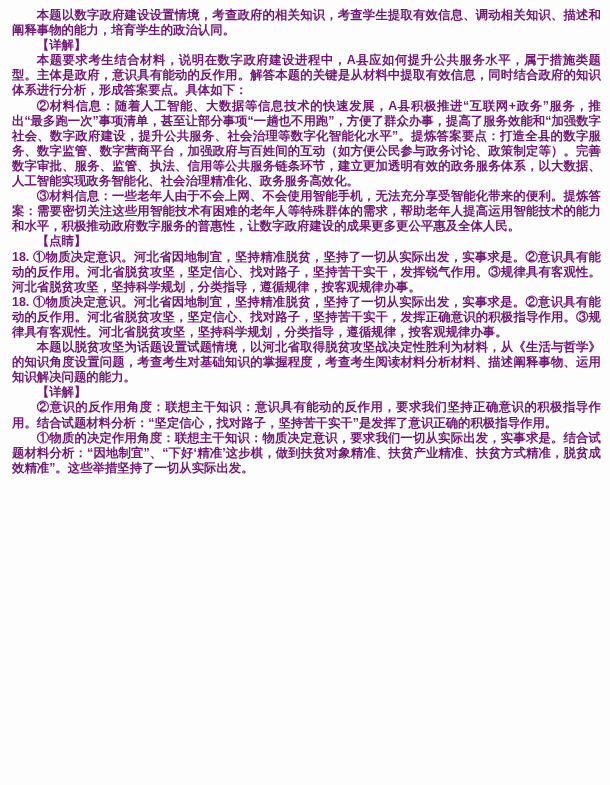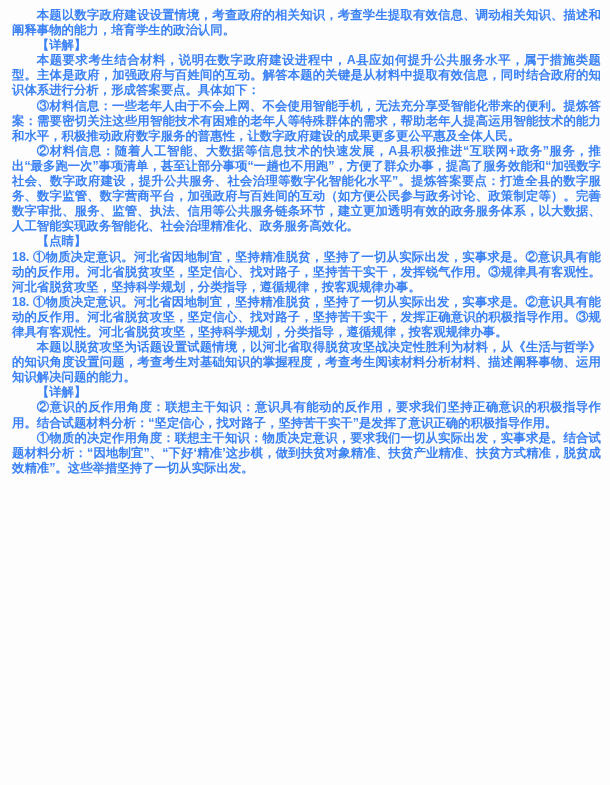"本题以数字政府建设设置情境，考查政府的相关知识，考查学生提取有效信息、调动相关知" .page { color: #3b82f6 -> #701a75 }
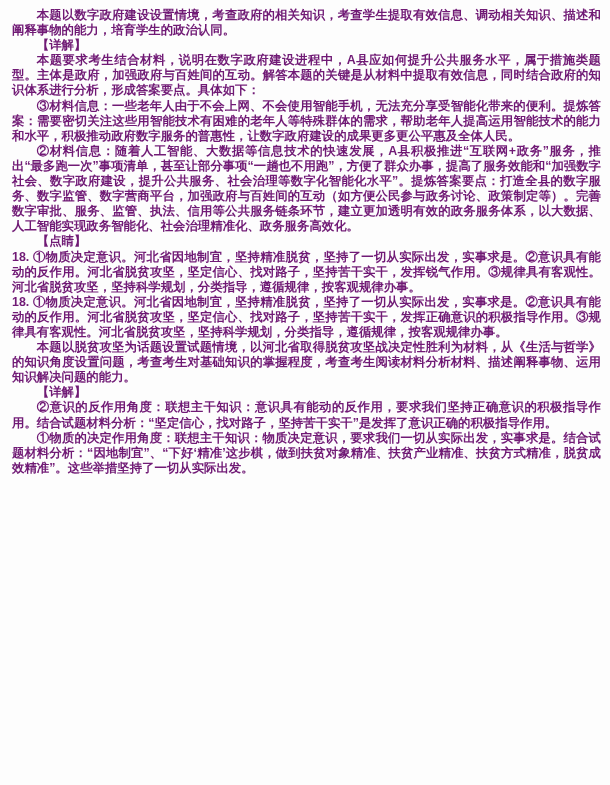"本题要求考生结合材料，说明在数字政府建设进程中，A县应如何提升公共服务水平，属于" p.para { text: 加强政府与百姓间的互动 -> 意识具有能动的反作用 }
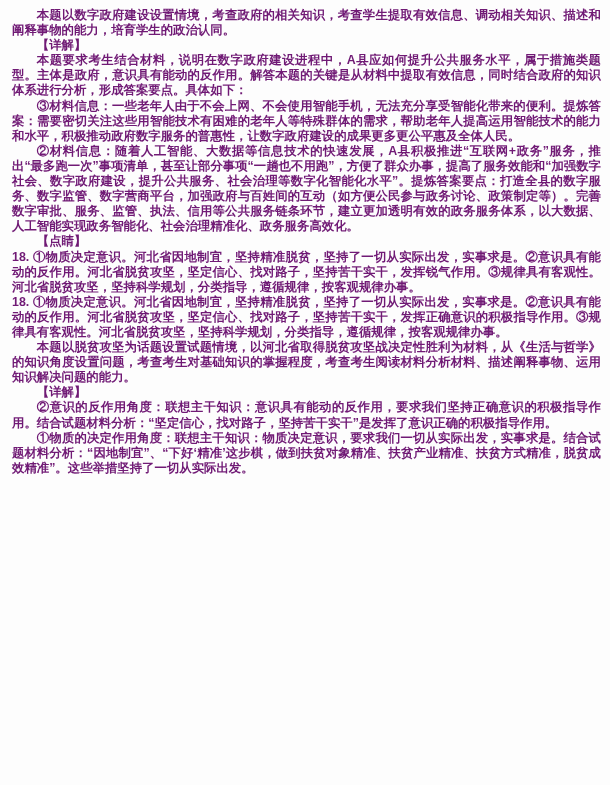"③材料信息：一些老年人由于不会上网、不会使用智能手机，无法充分享受智能化带来的便" p.para { order: before "②材料信息：随着人工智能、大数据等信息技术的快速发展，A县积极推进“互联网+政务" -> after "②材料信息：随着人工智能、大数据等信息技术的快速发展，A县积极推进“互联网+政务" }
